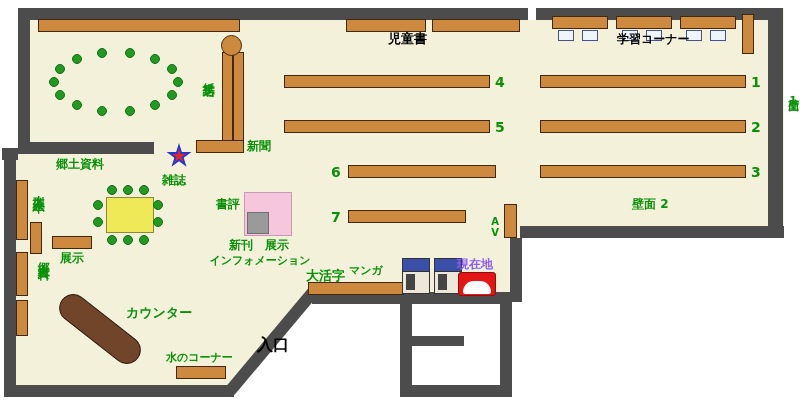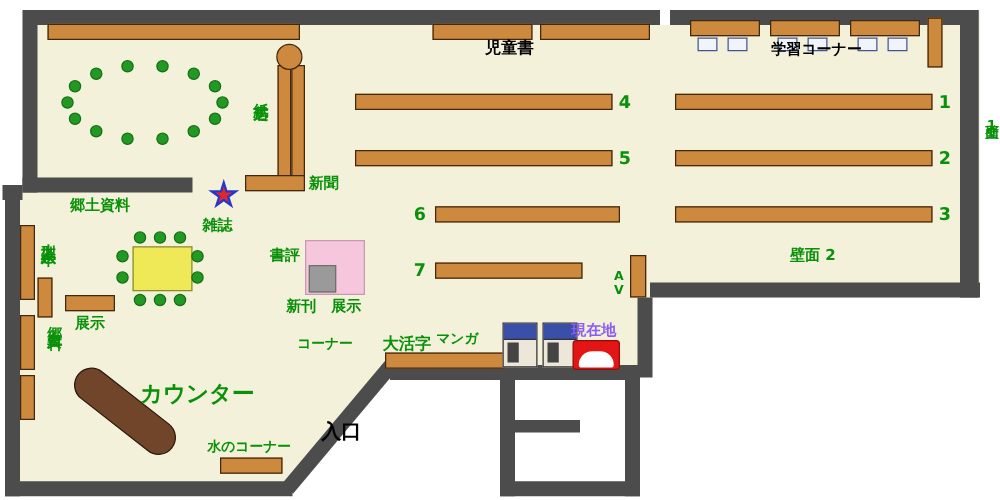"インフォメーション" div.lbl { html: none -> <div>インフォメーション</div> }
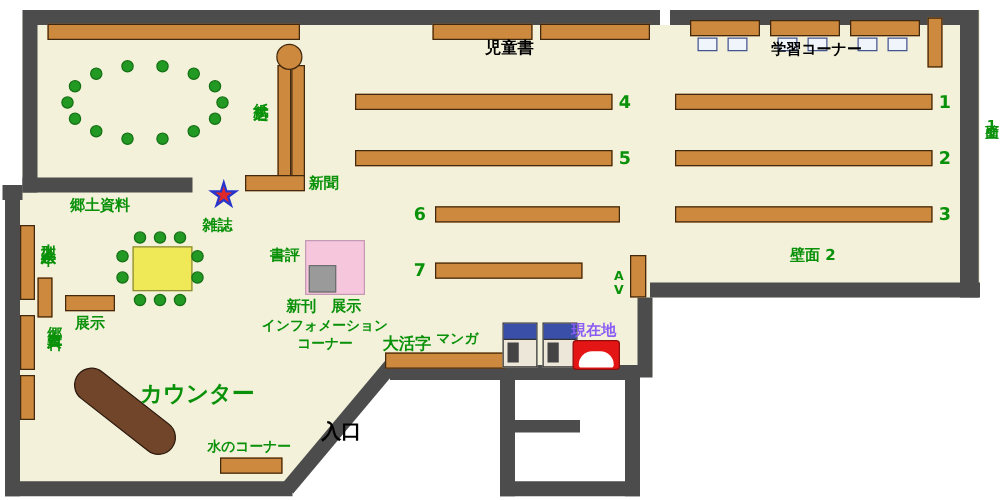"コーナー" div.lbl { html: <div>コーナー</div> -> none }
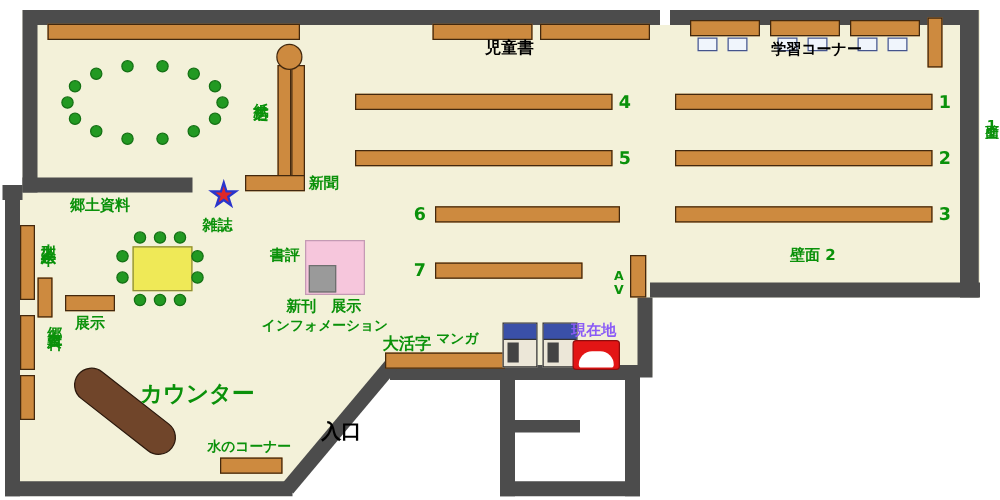"カウンター" div.lbl { font-size: 18px -> 13px; left: 112px -> 126px }
